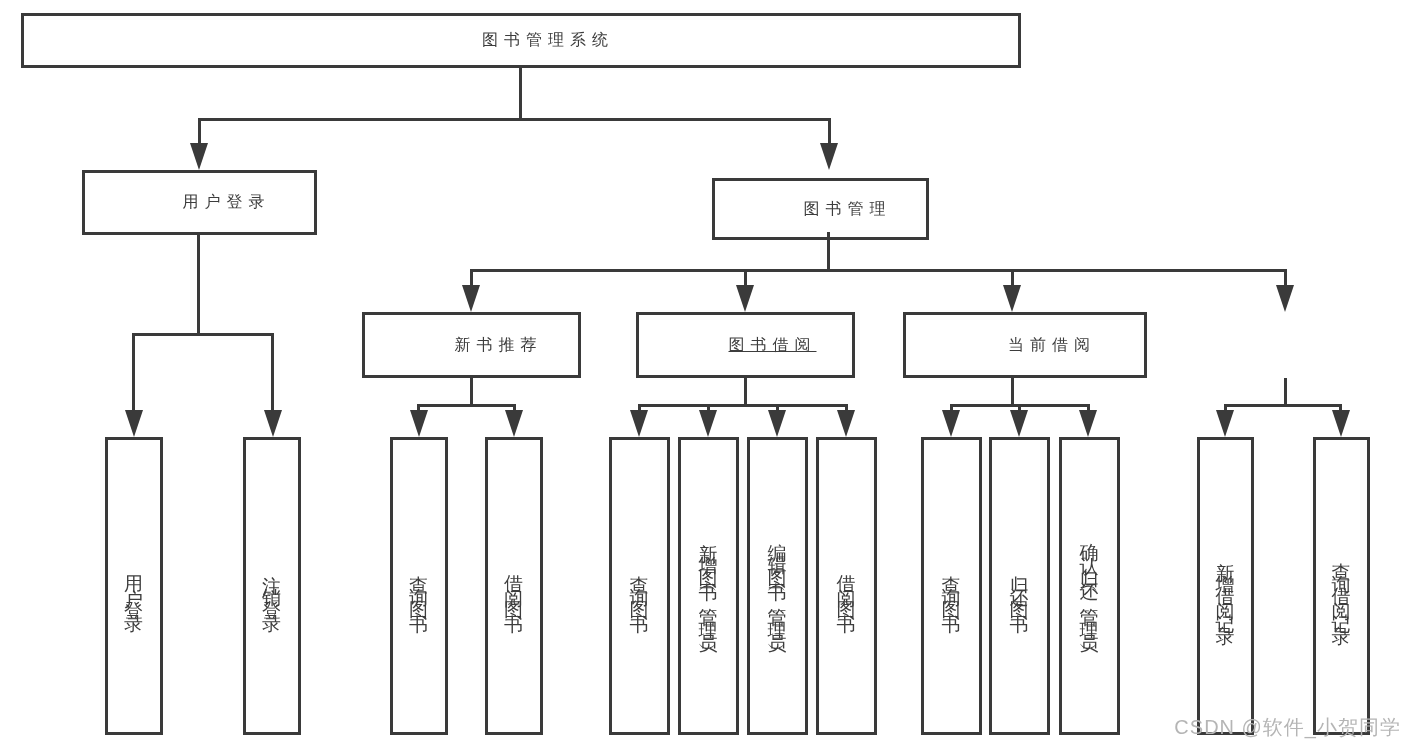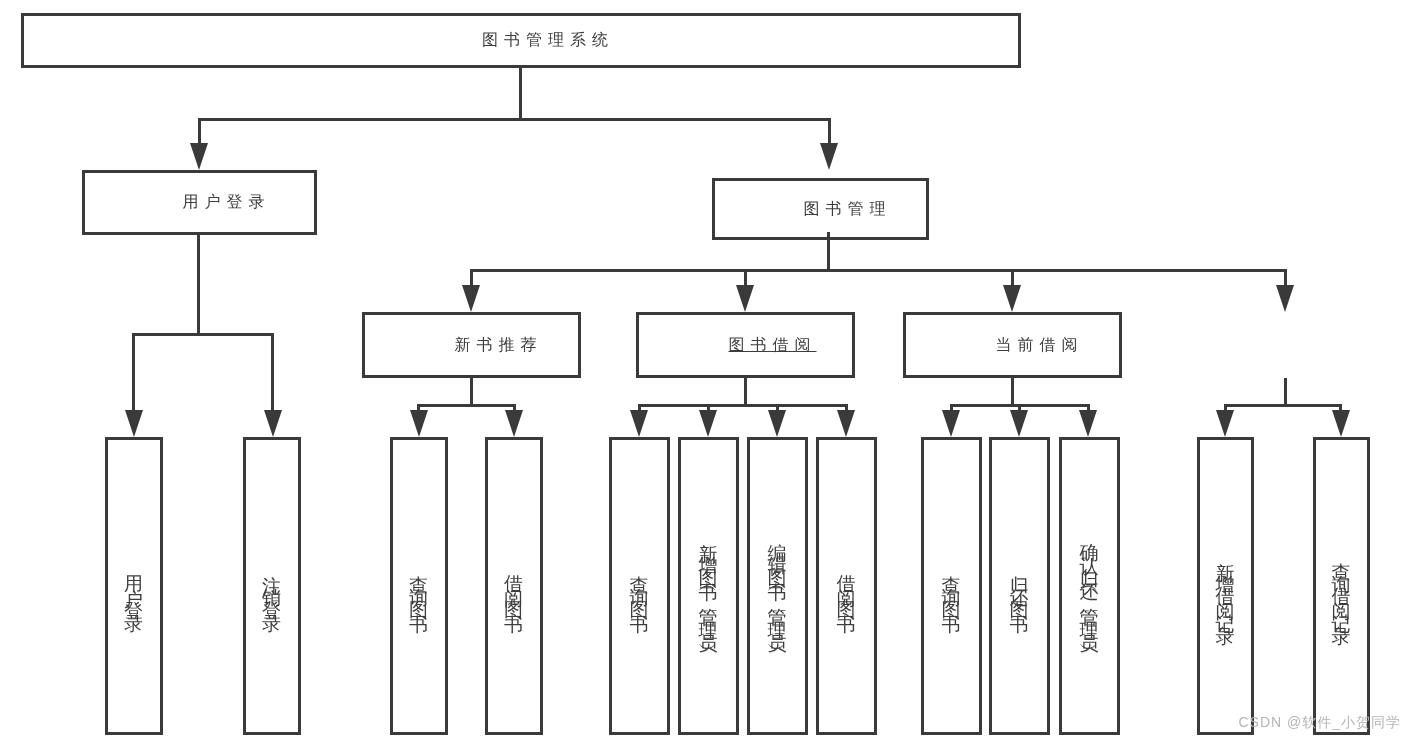"当前借阅" div.box { width: 219px -> 244px }
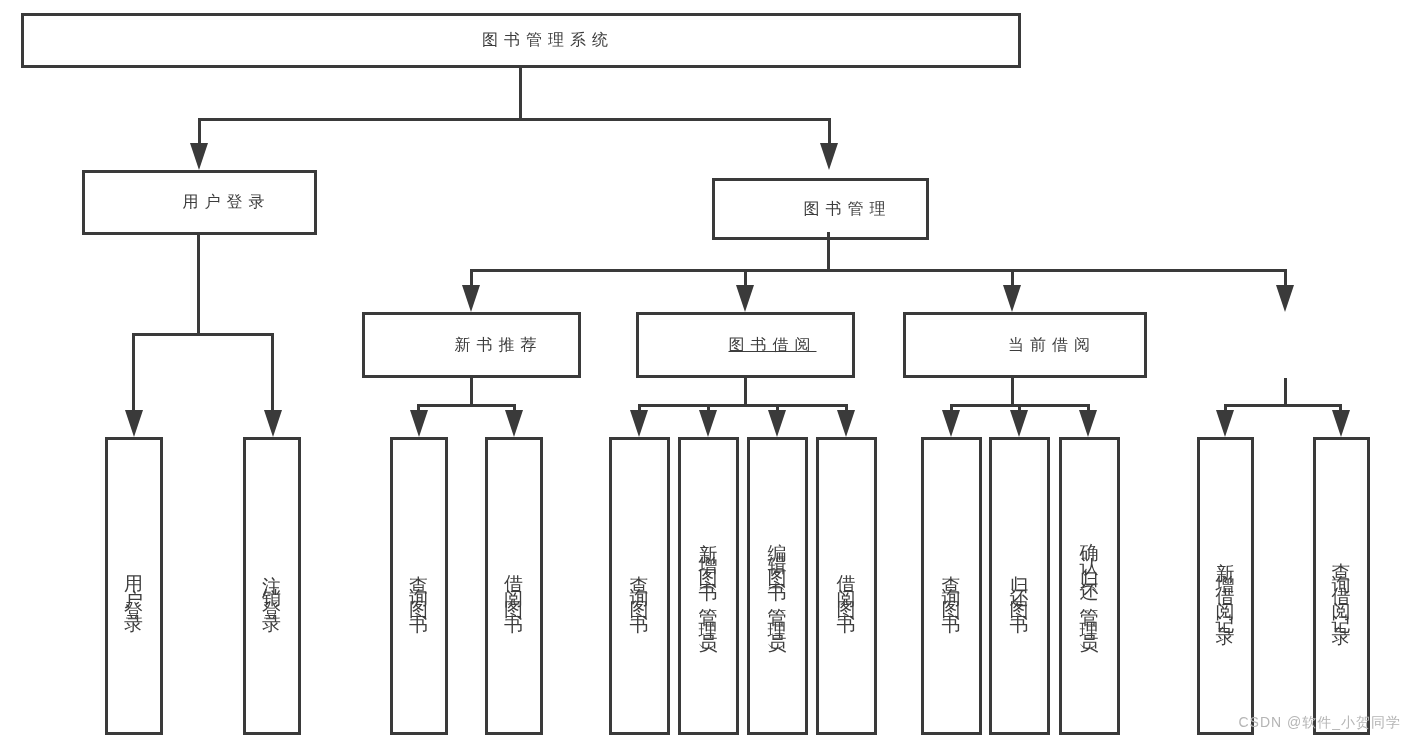"CSDN @软件_小贺同学" .watermark { font-size: 14px -> 20px }
